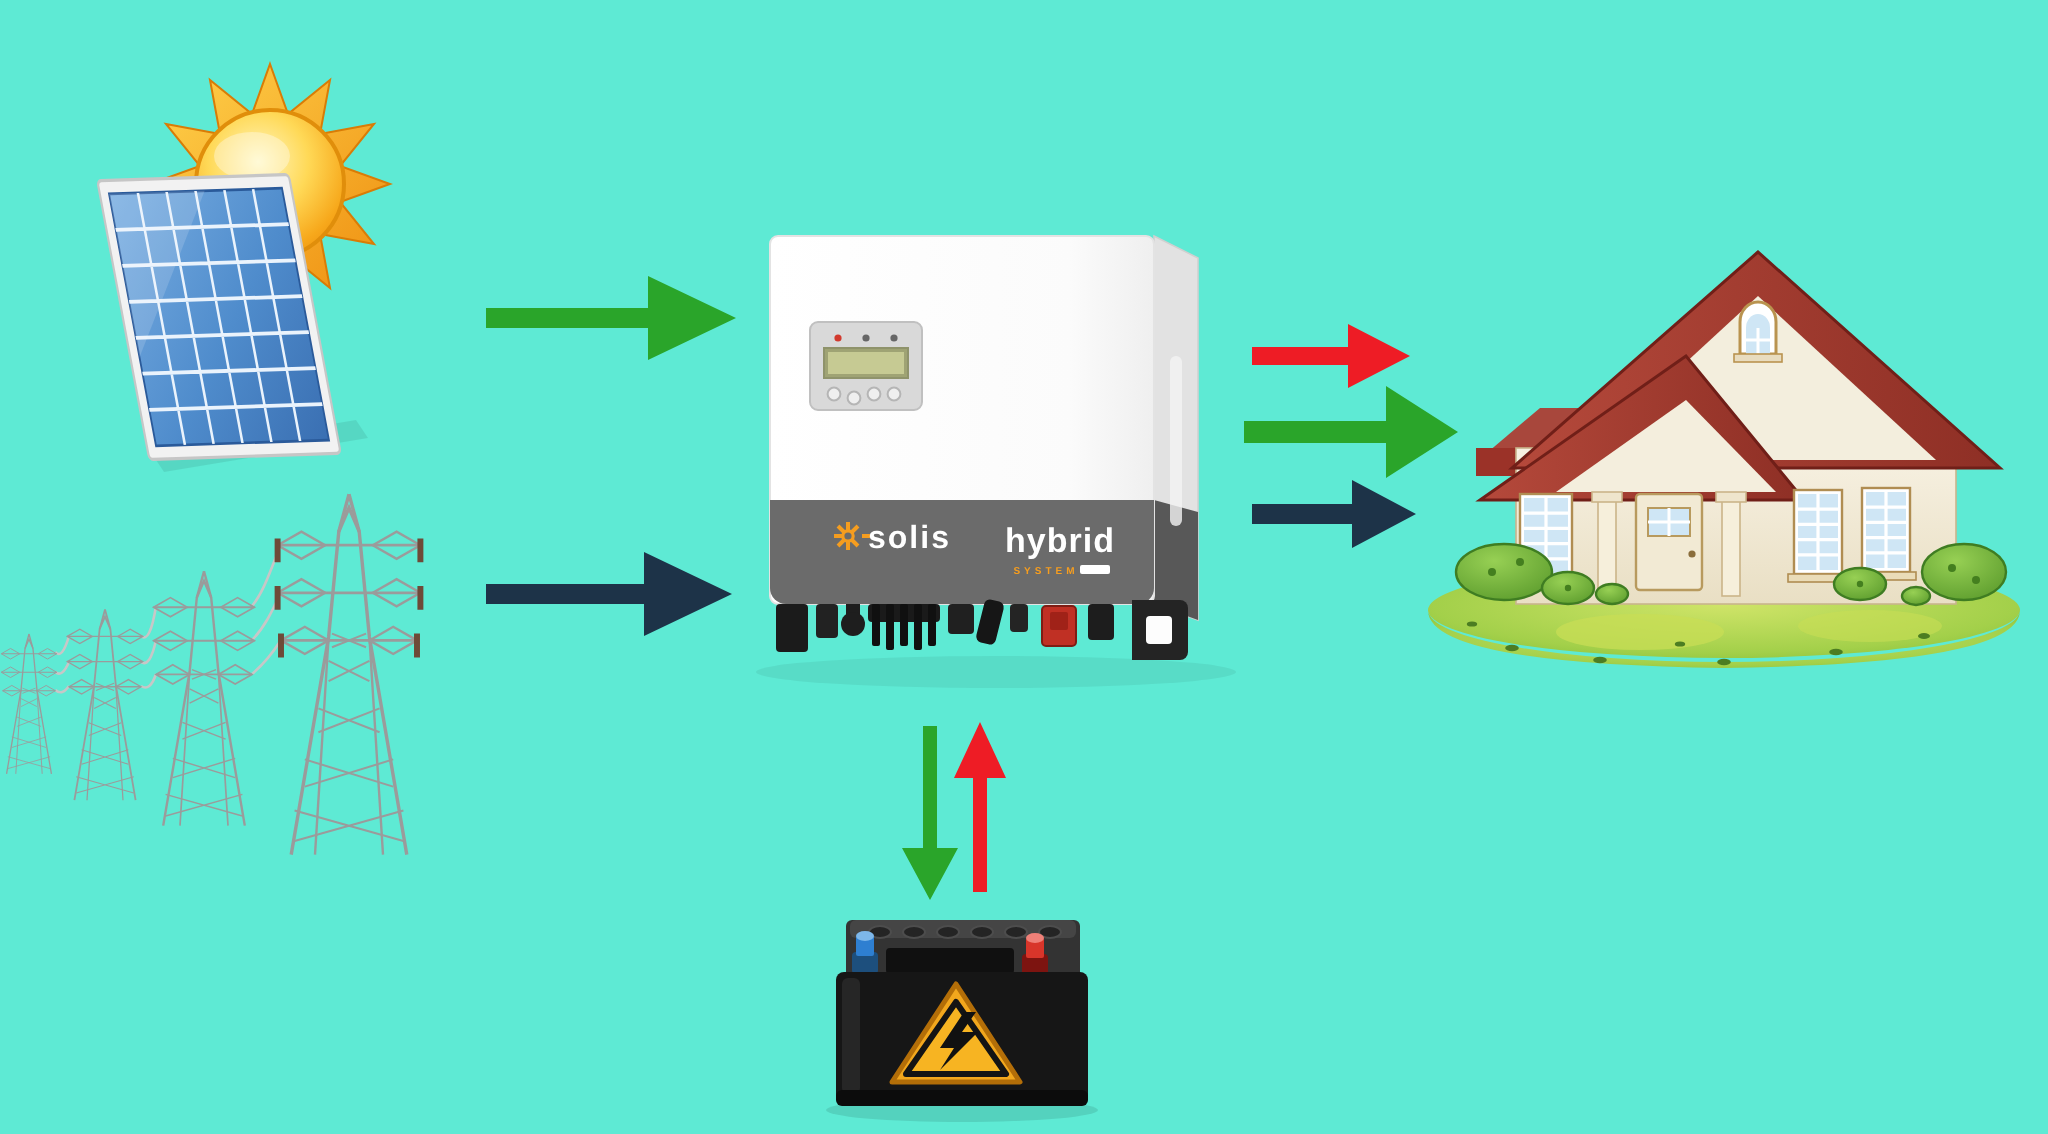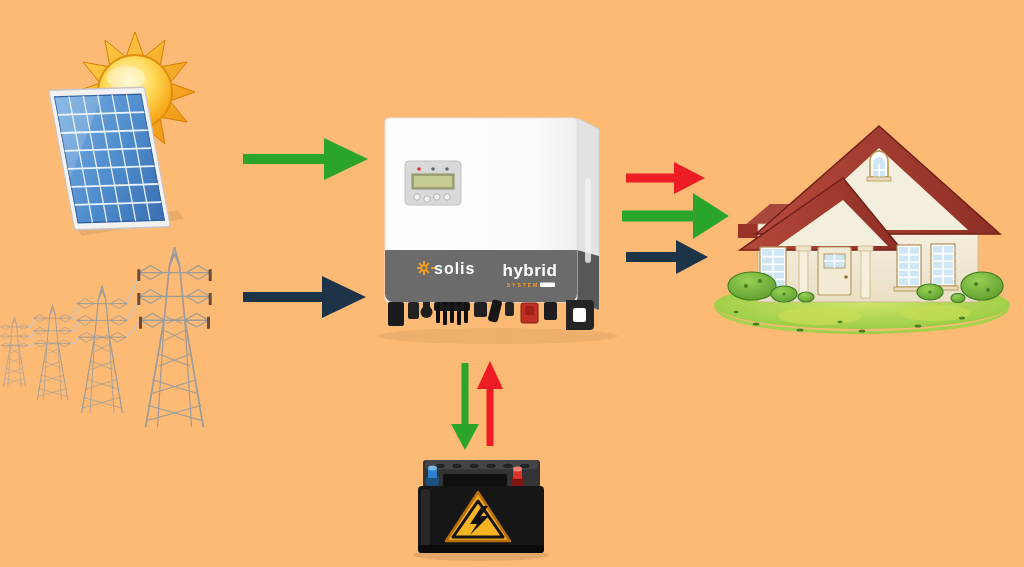"solis" .stage { background: #fdba74 -> #5eead4 }
